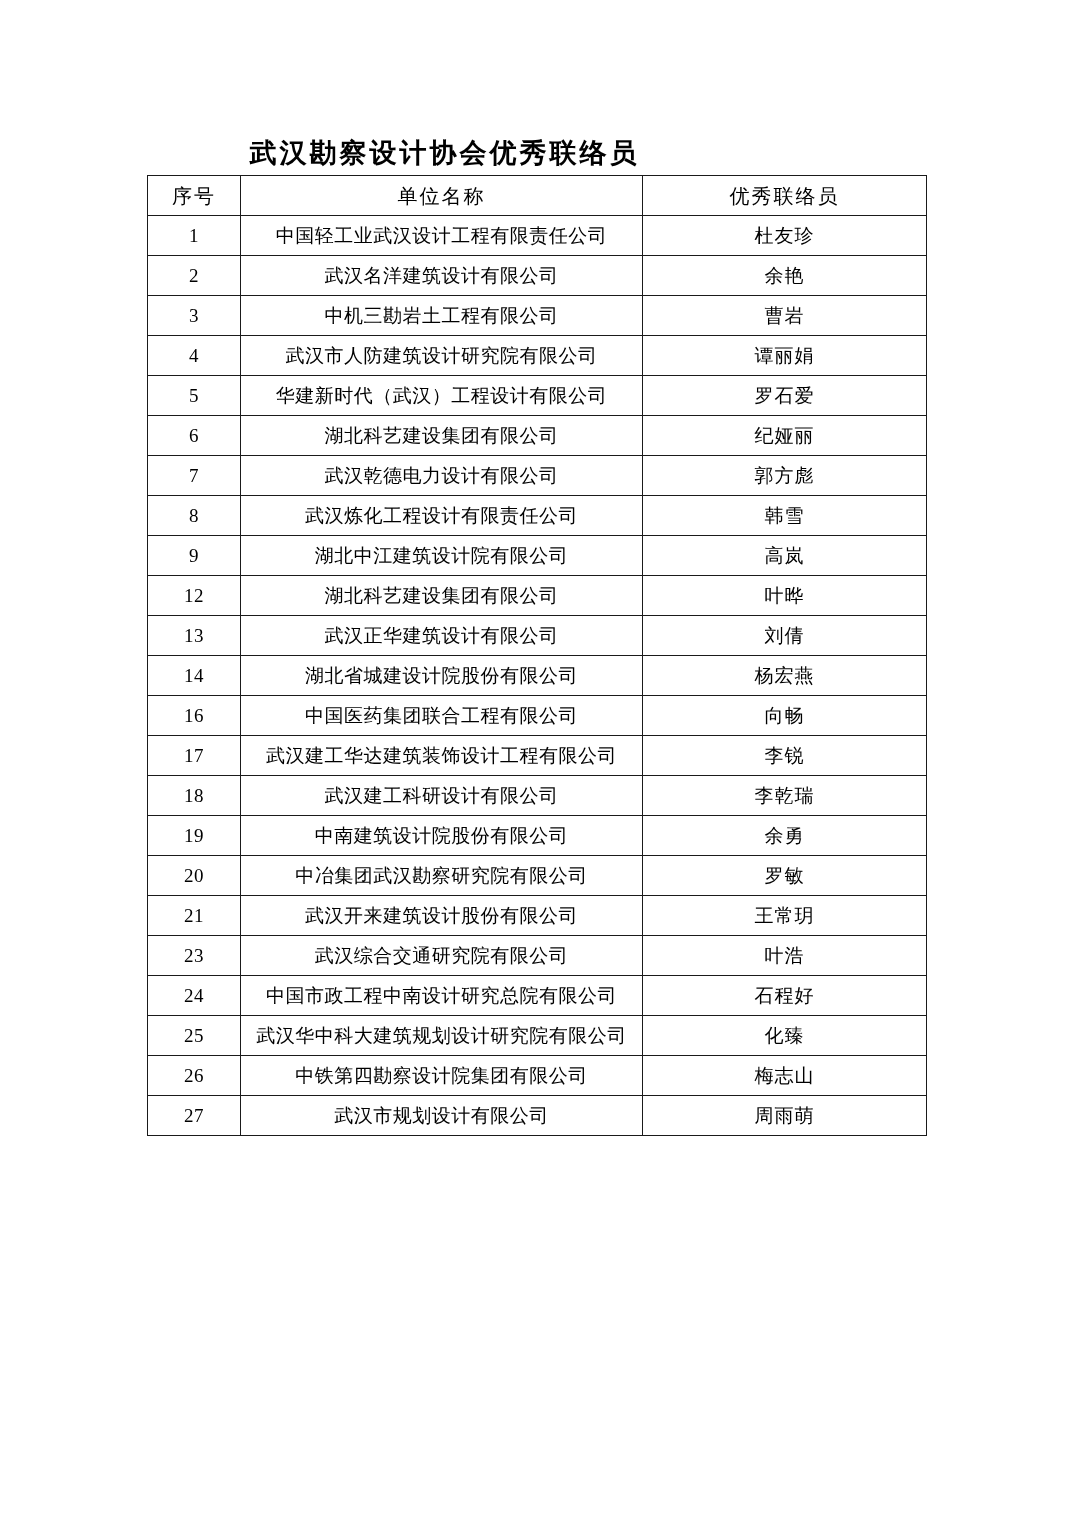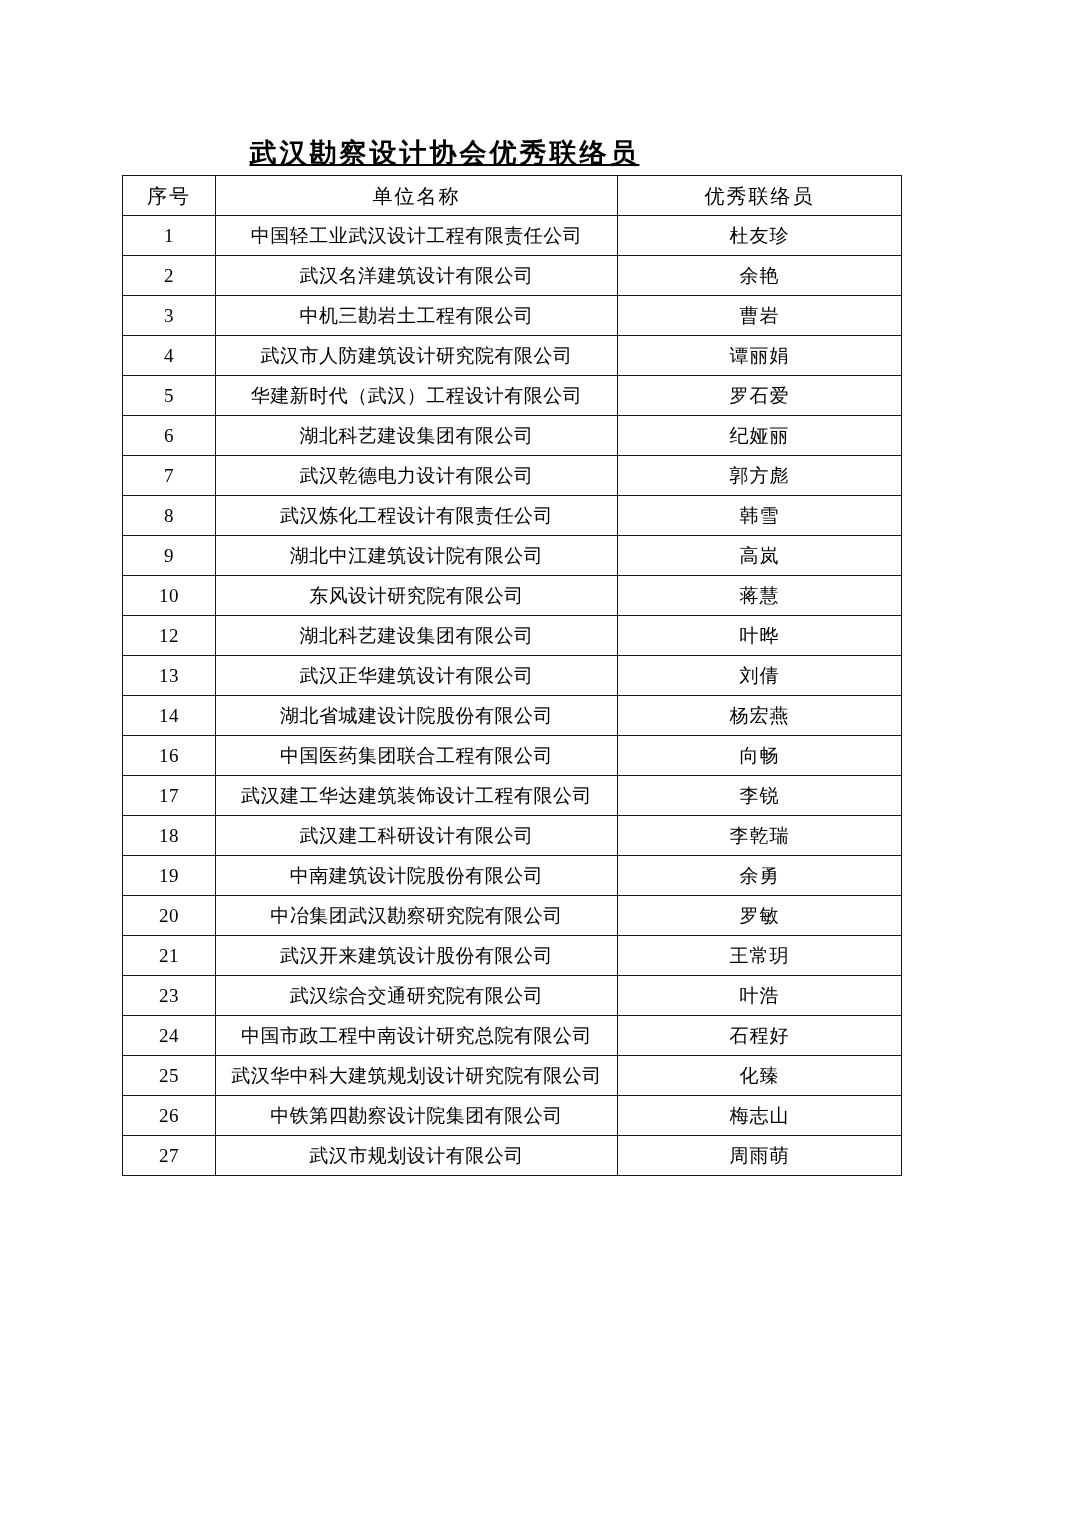"武汉勘察设计协会优秀联络员" .doc-title { text-decoration: underline -> none }
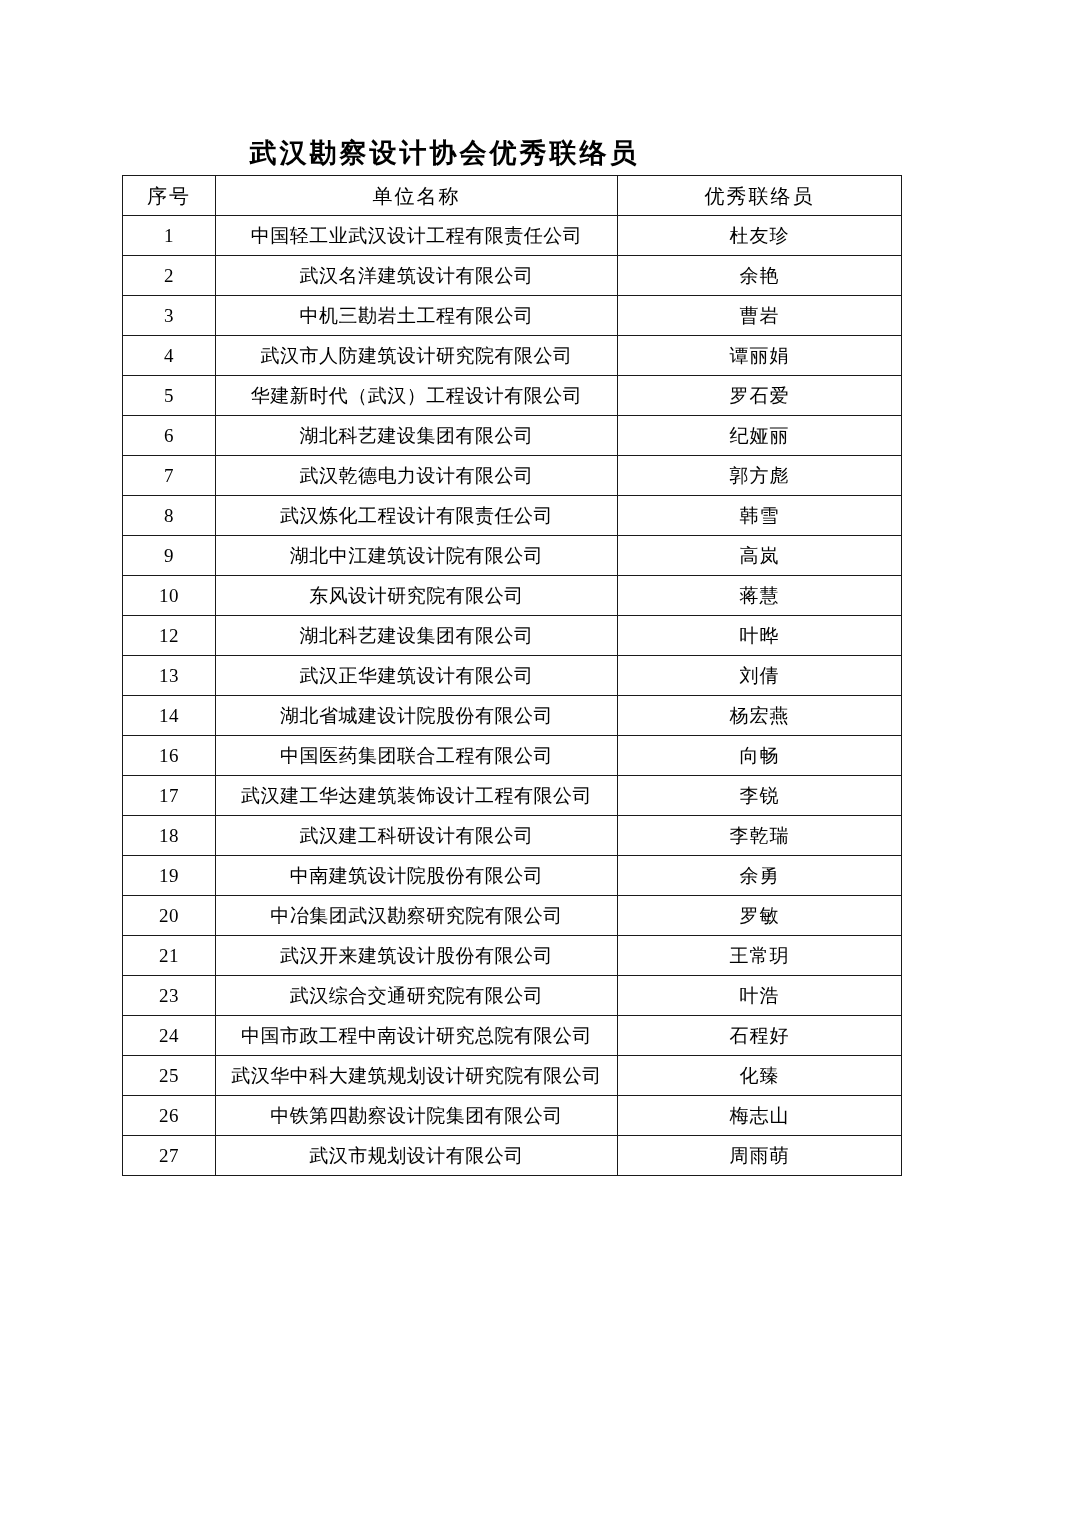"序号" .tbl-wrap { left: 122px -> 147px }
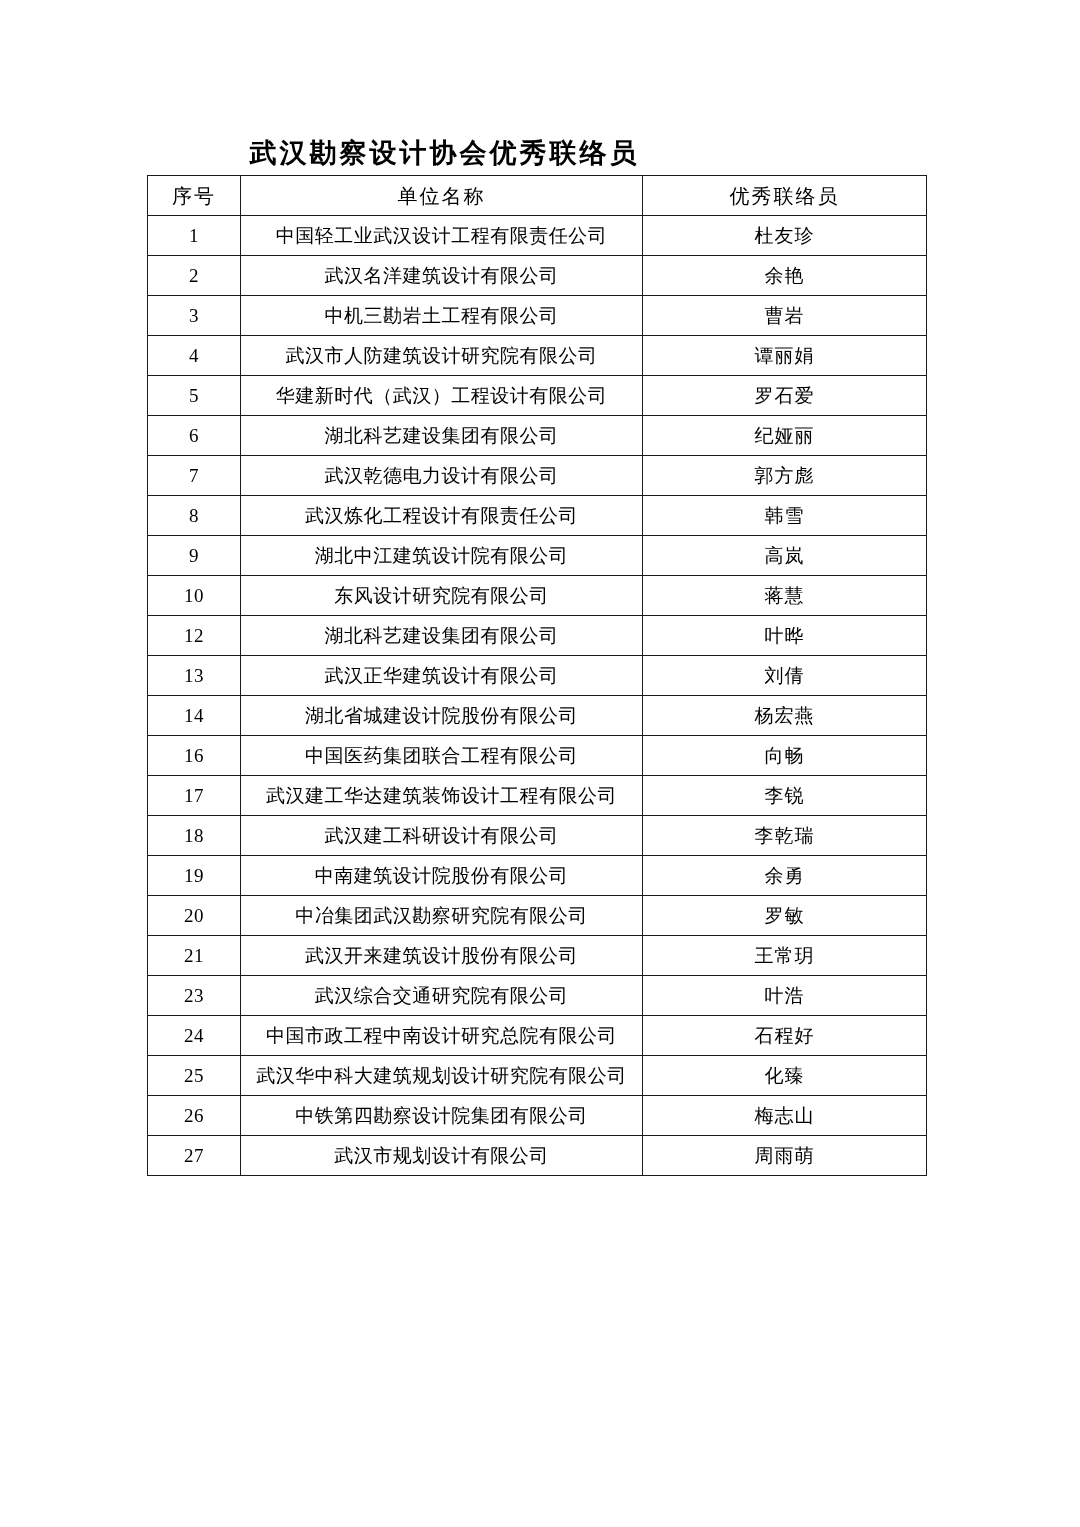"10" tr { html: <tr> <td>10</td> <td>东风设计研究院有限公司</td> <td>蒋慧</td> </tr> -> none }
